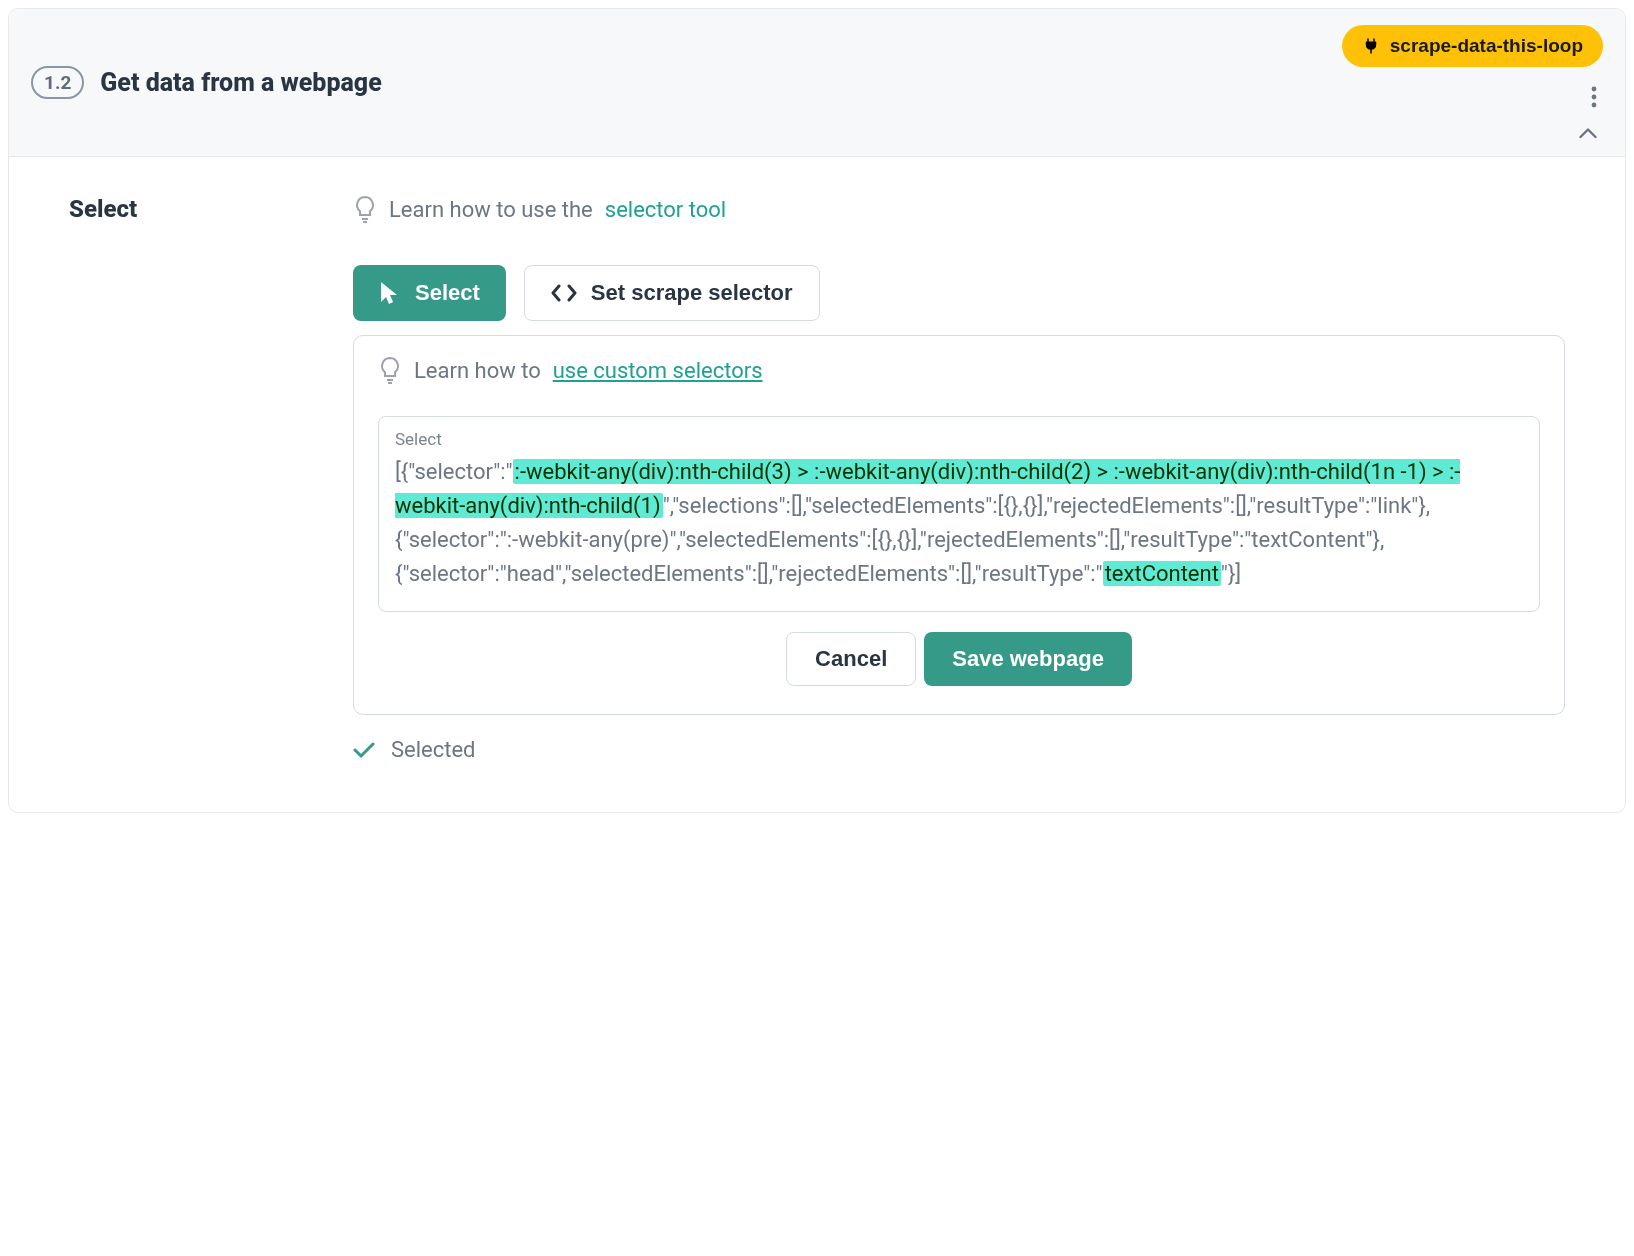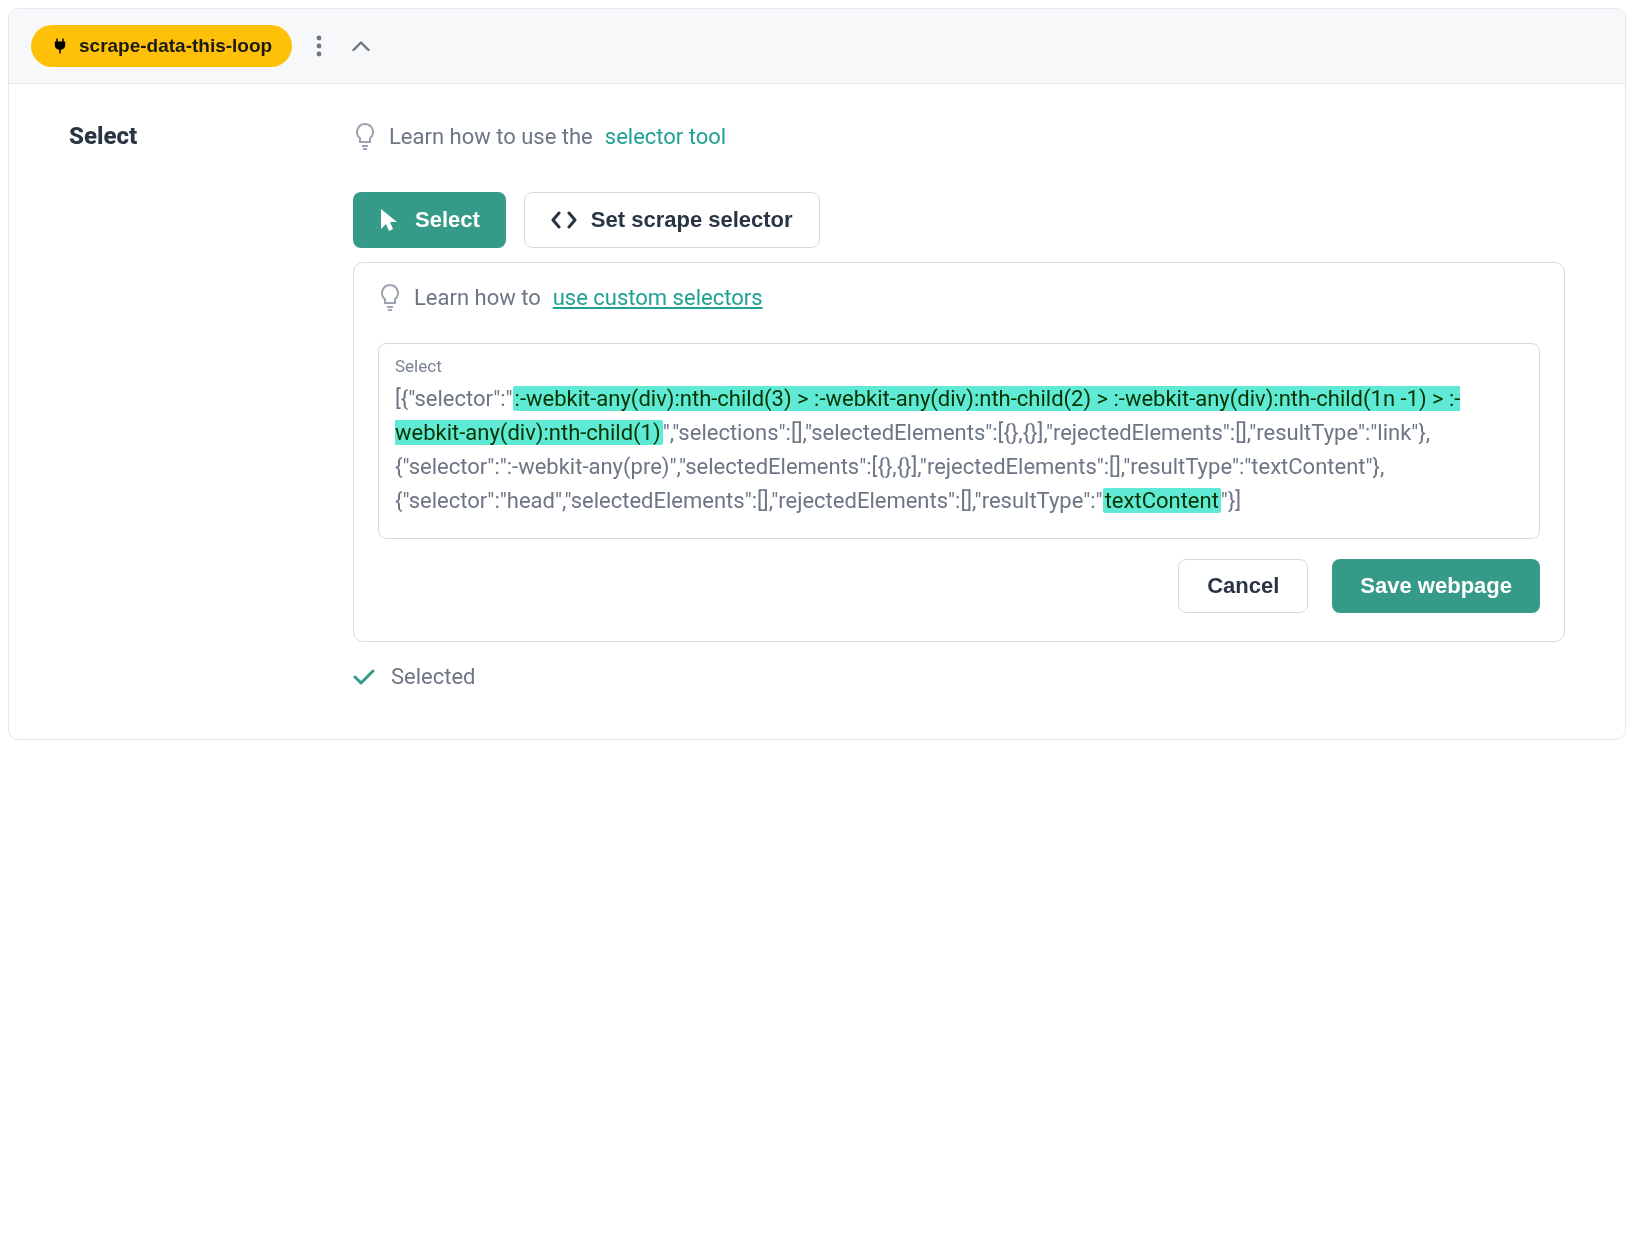"scrape-data-this-loop" .hdr-right { align-items: center -> flex-end; flex-direction: none -> column }
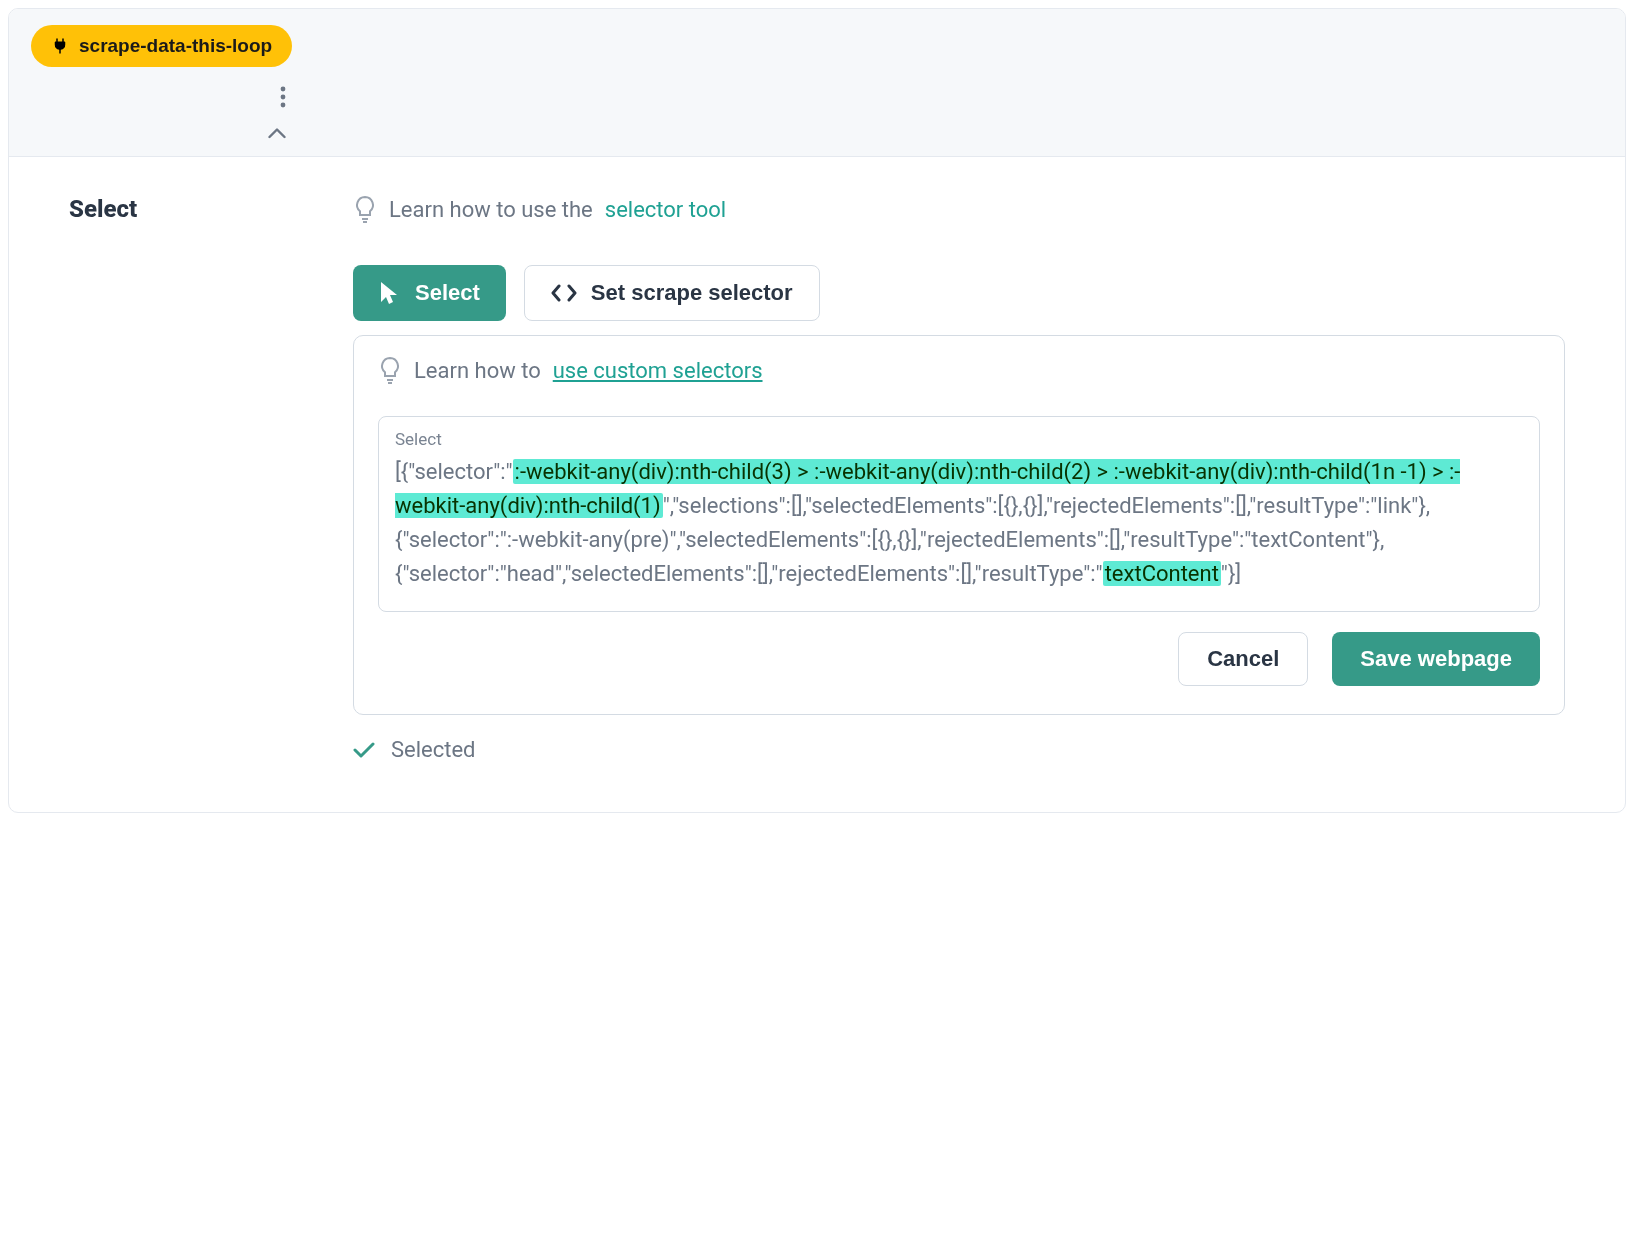"1.2" div.hdr-left { html: none -> <div> <span>1.2</span> <span>Get data from a webpage</span> </div> }
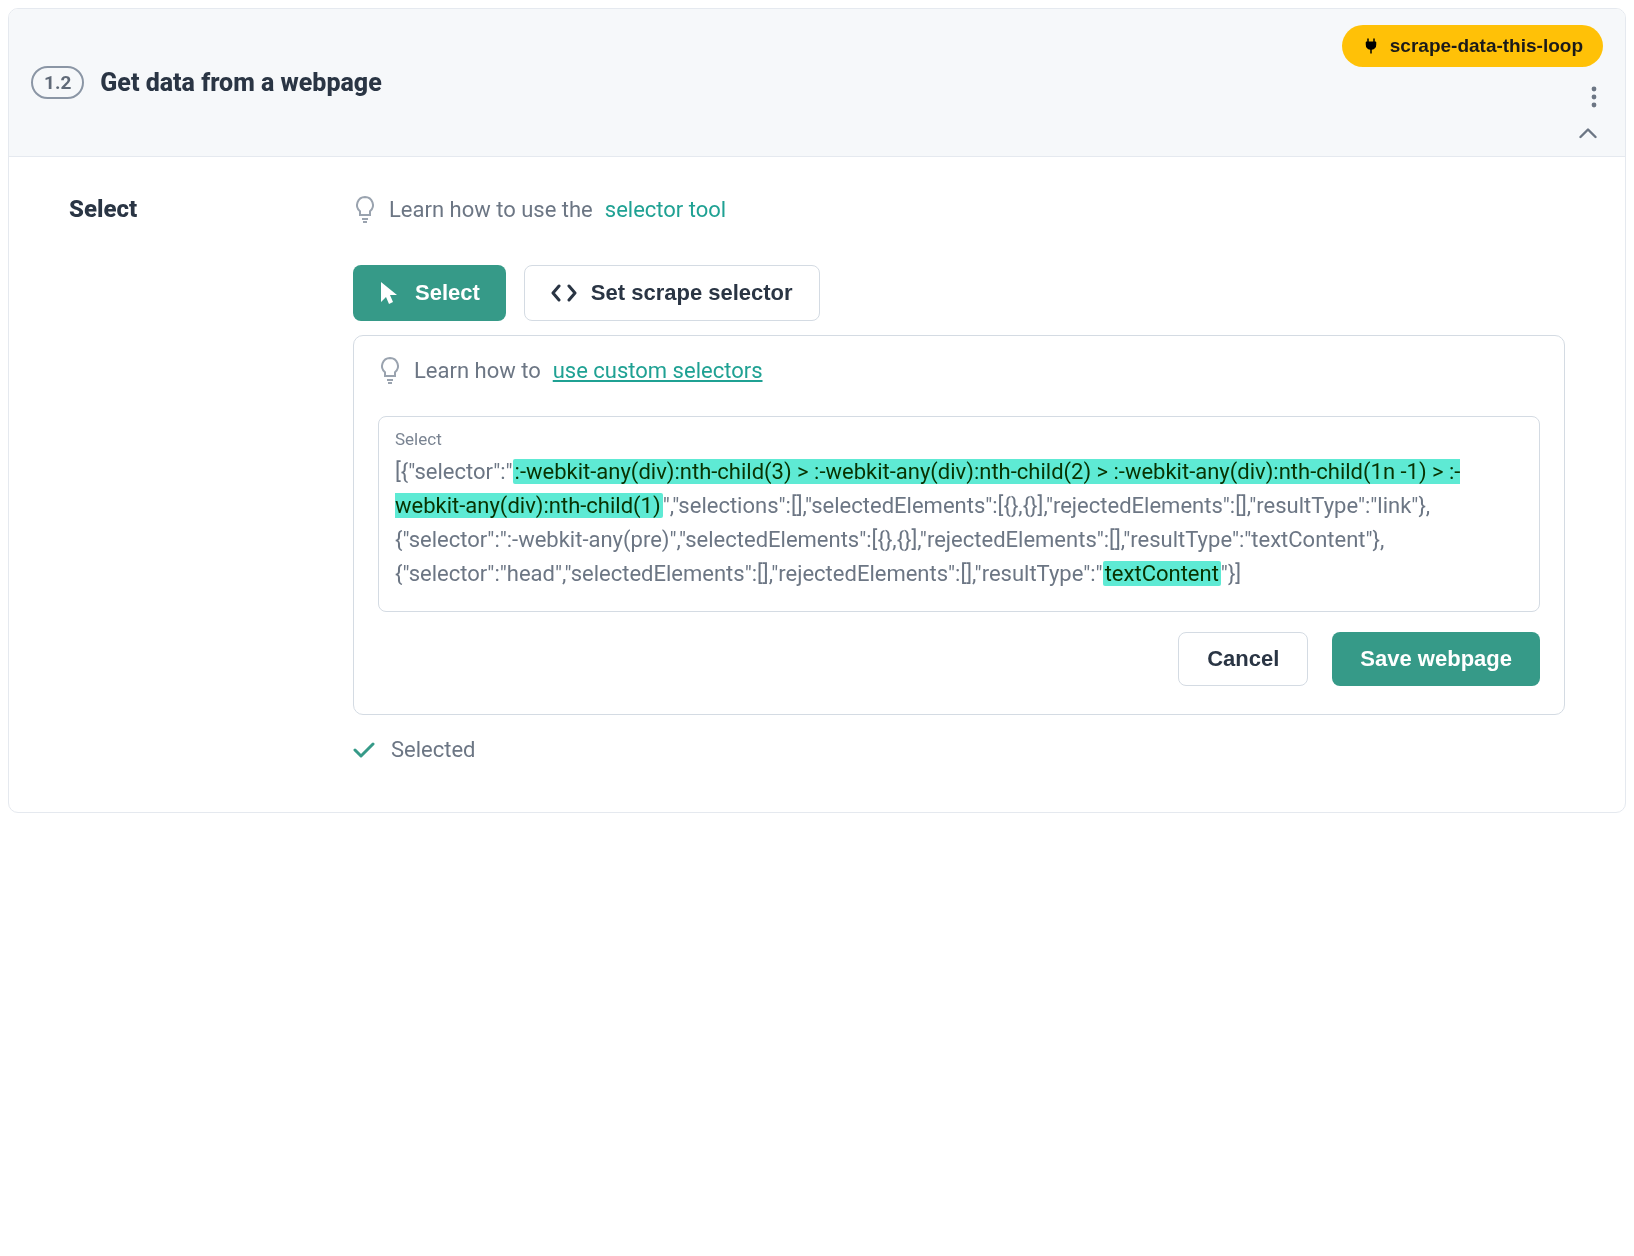"Cancel" .panel-actions { gap: 24px -> 8px; justify-content: flex-end -> center }
